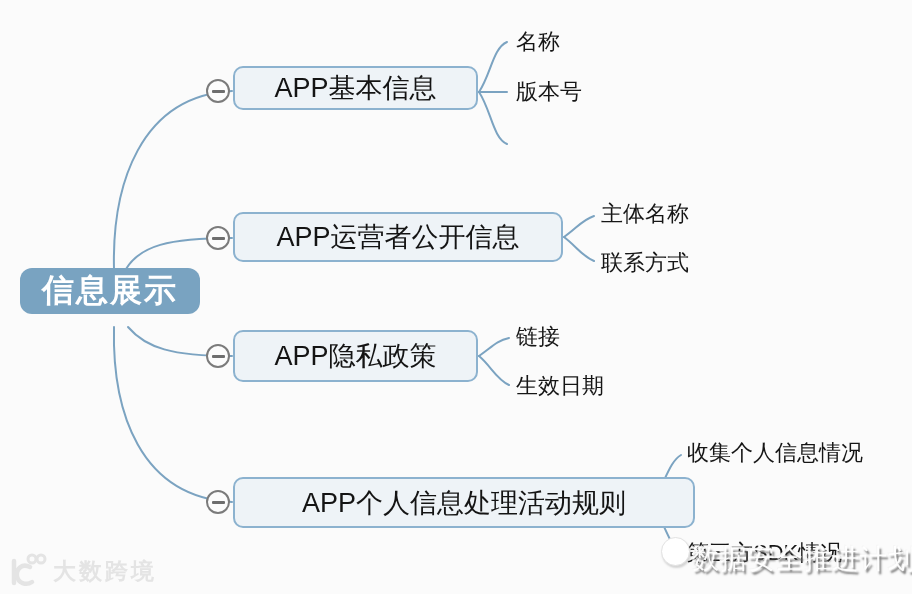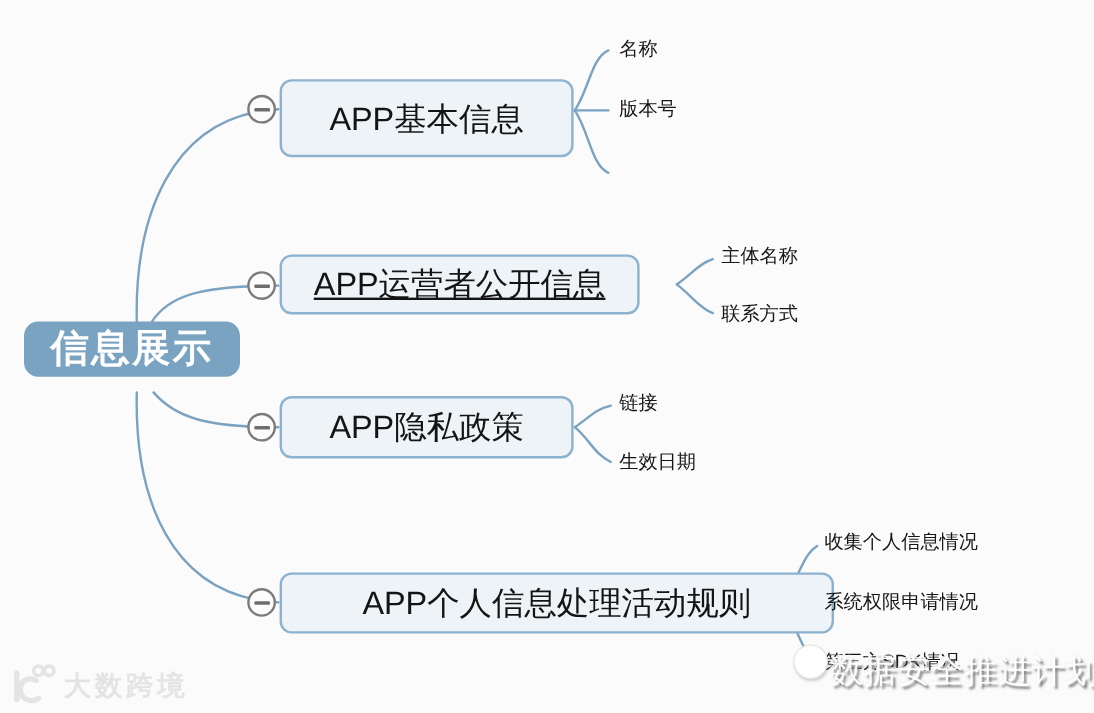"名称" .leaf { font-size: 16px -> 22px }
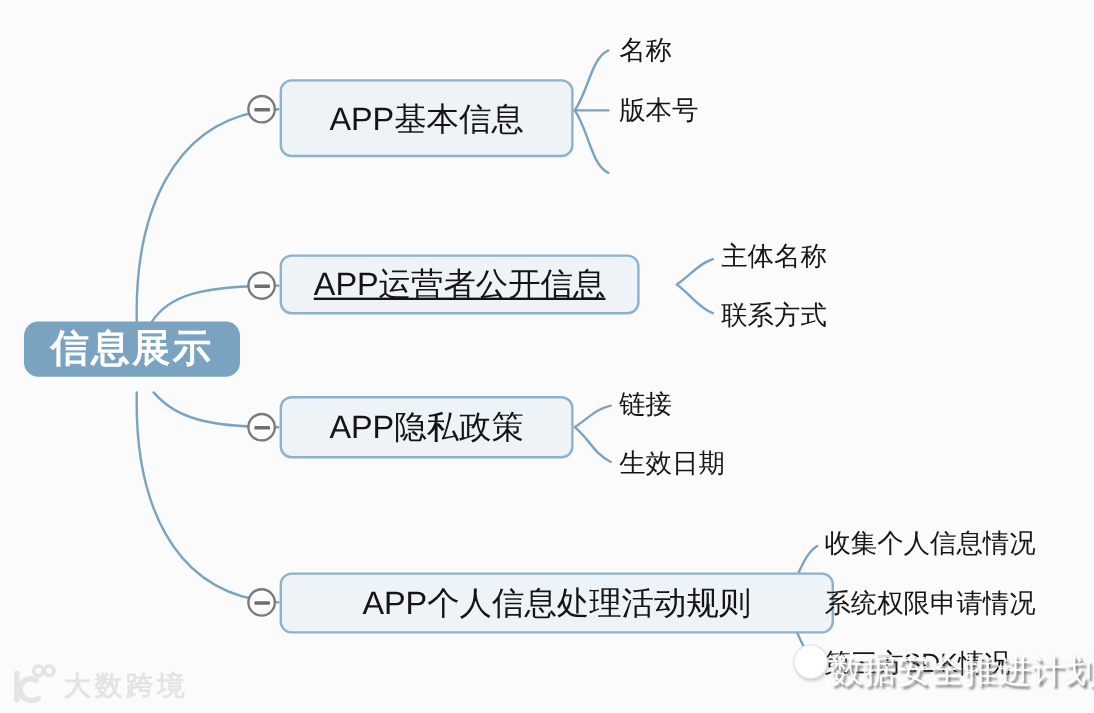"APP基本信息" #box1 { height: 65px -> 44px }
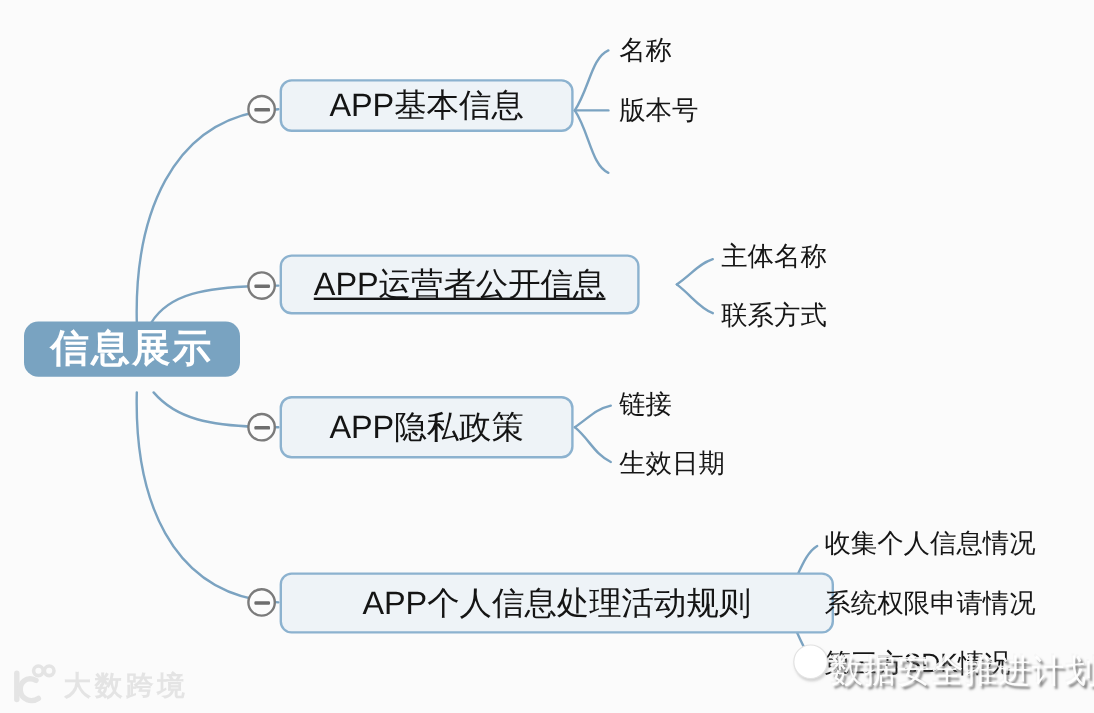"APP运营者公开信息" #box2 { text-decoration: underline -> none; width: 300px -> 330px }
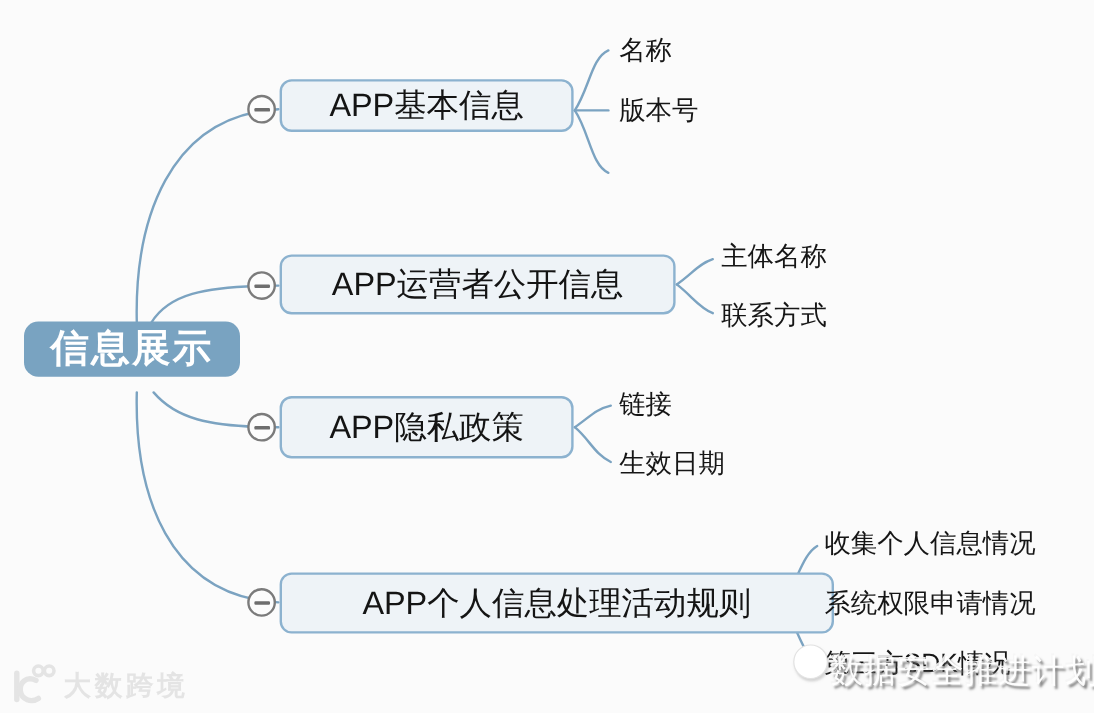"系统权限申请情况" div.leaf { html: <div>系统权限申请情况</div> -> none }
